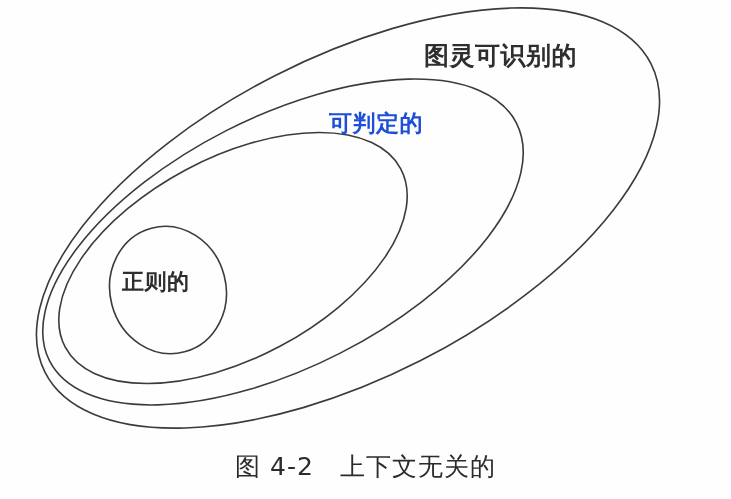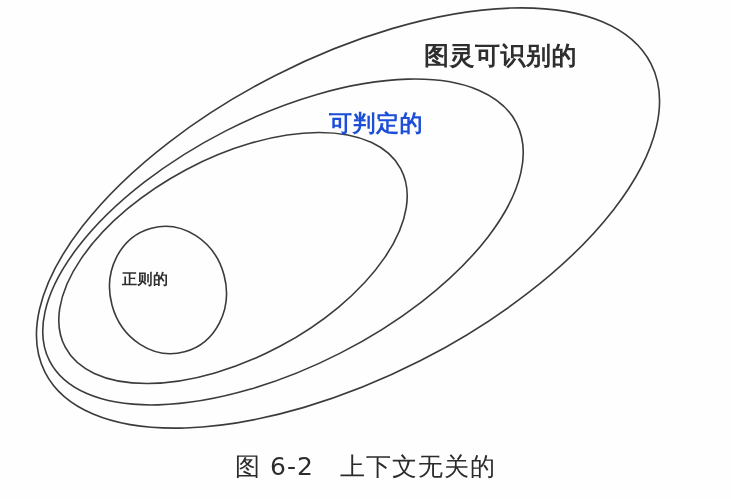"正则的" #label-regular { font-size: 15px -> 22px }
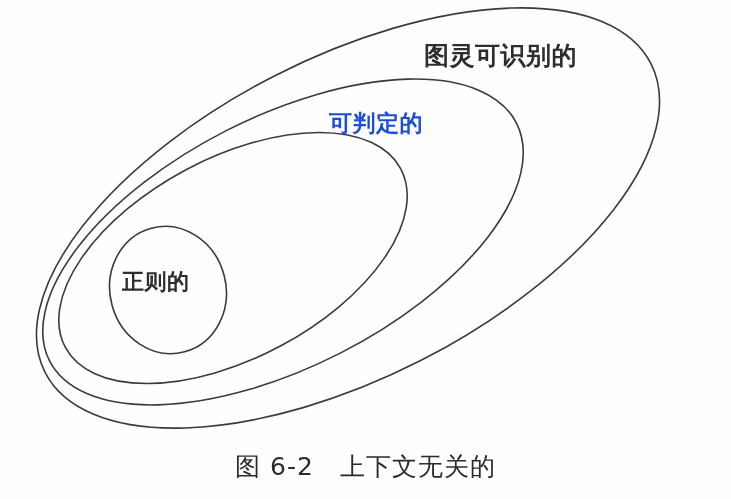"图 6-2" span { text: 6-2 -> 4-2 }
